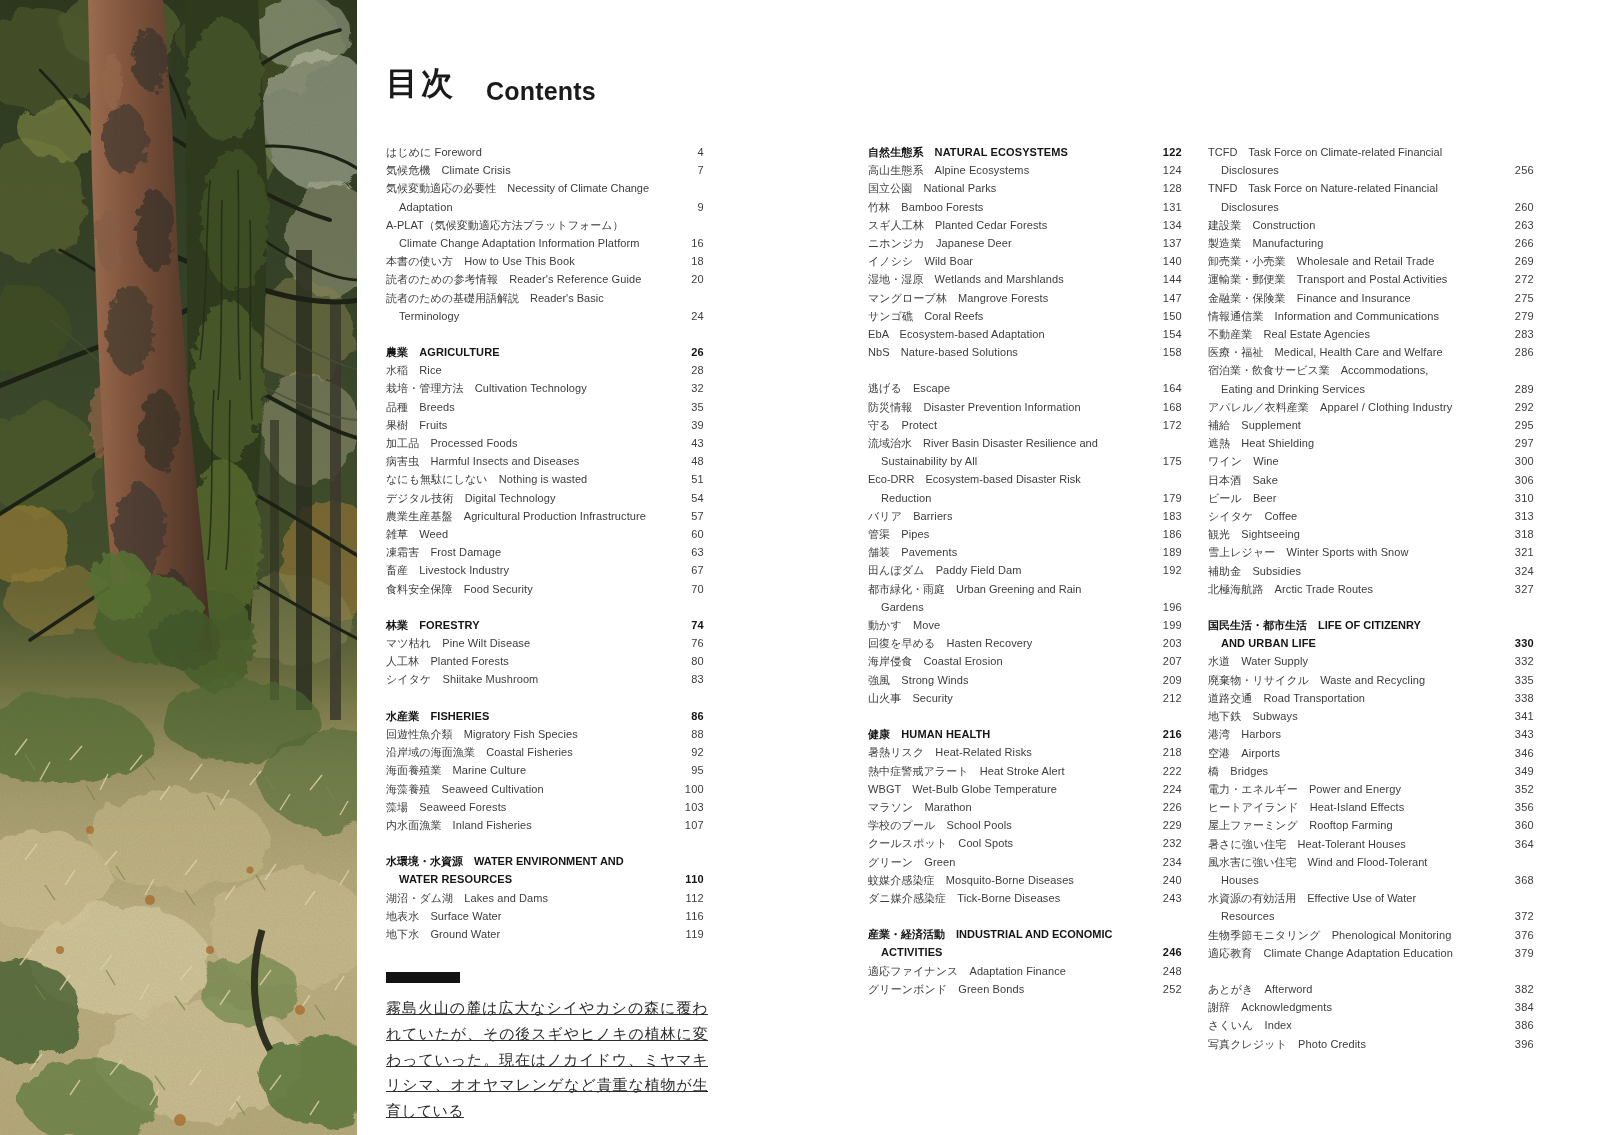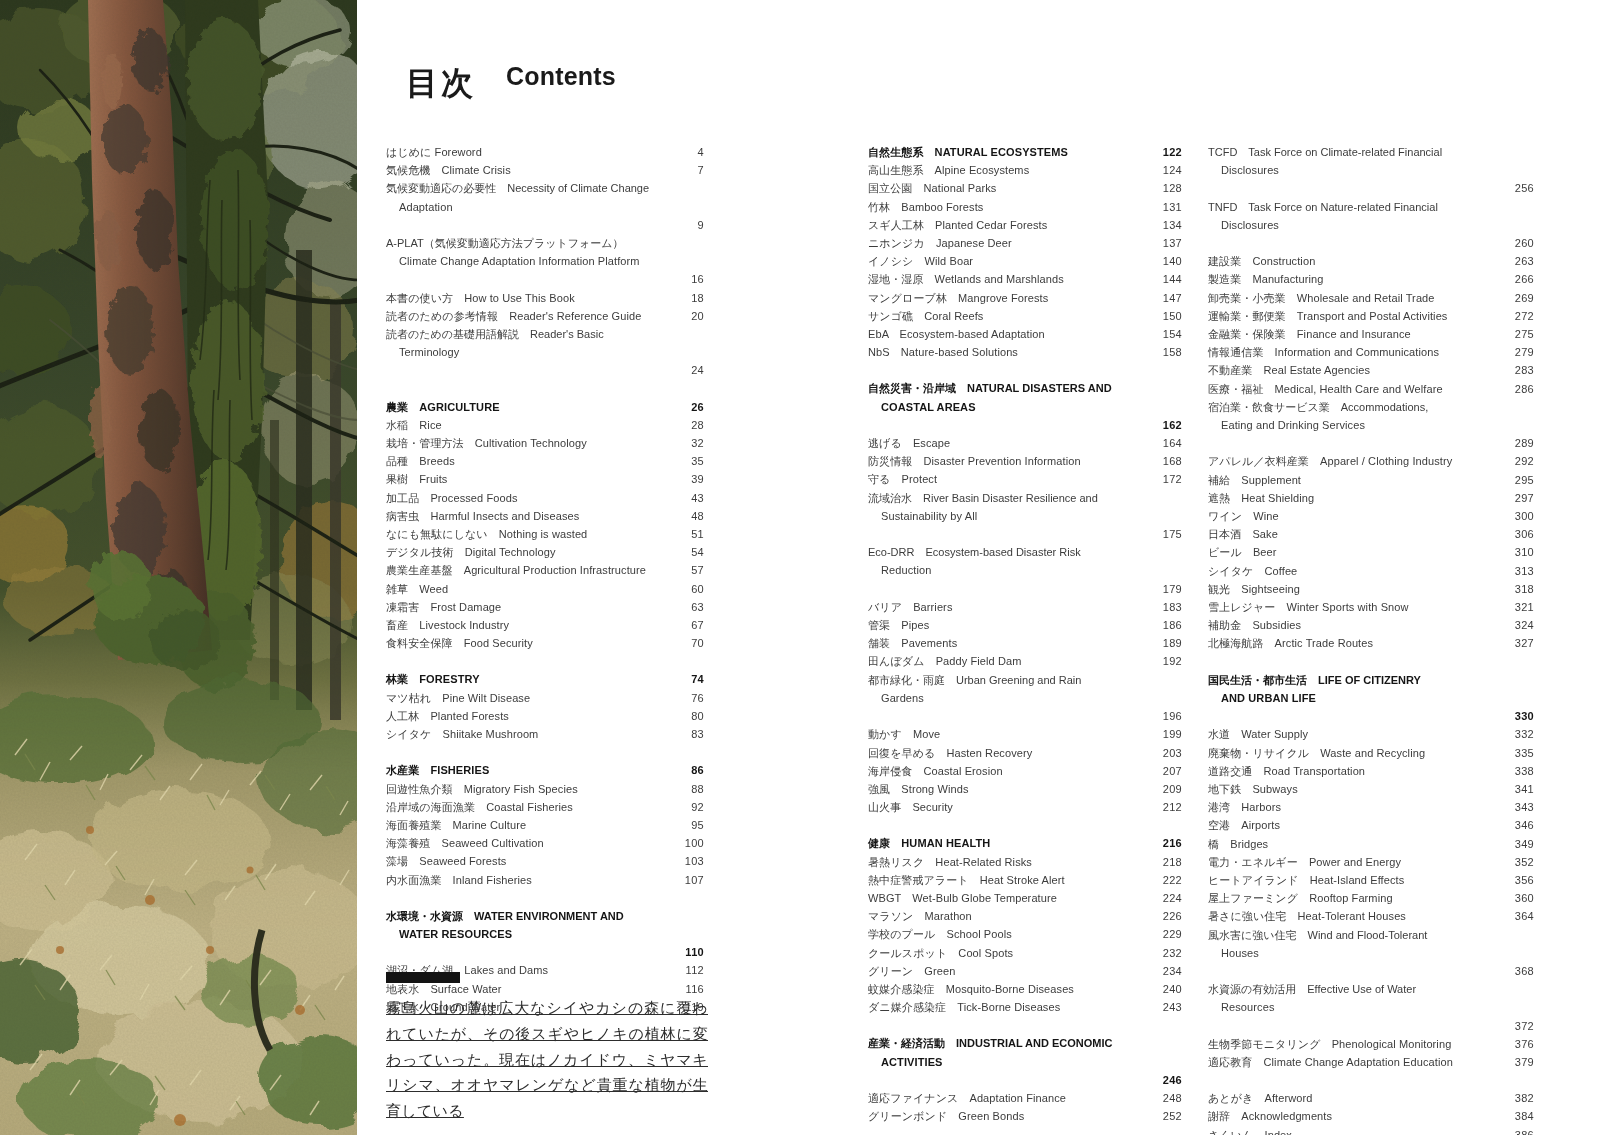"目次" .title { align-items: flex-start -> flex-end; margin-left: 20px -> none }
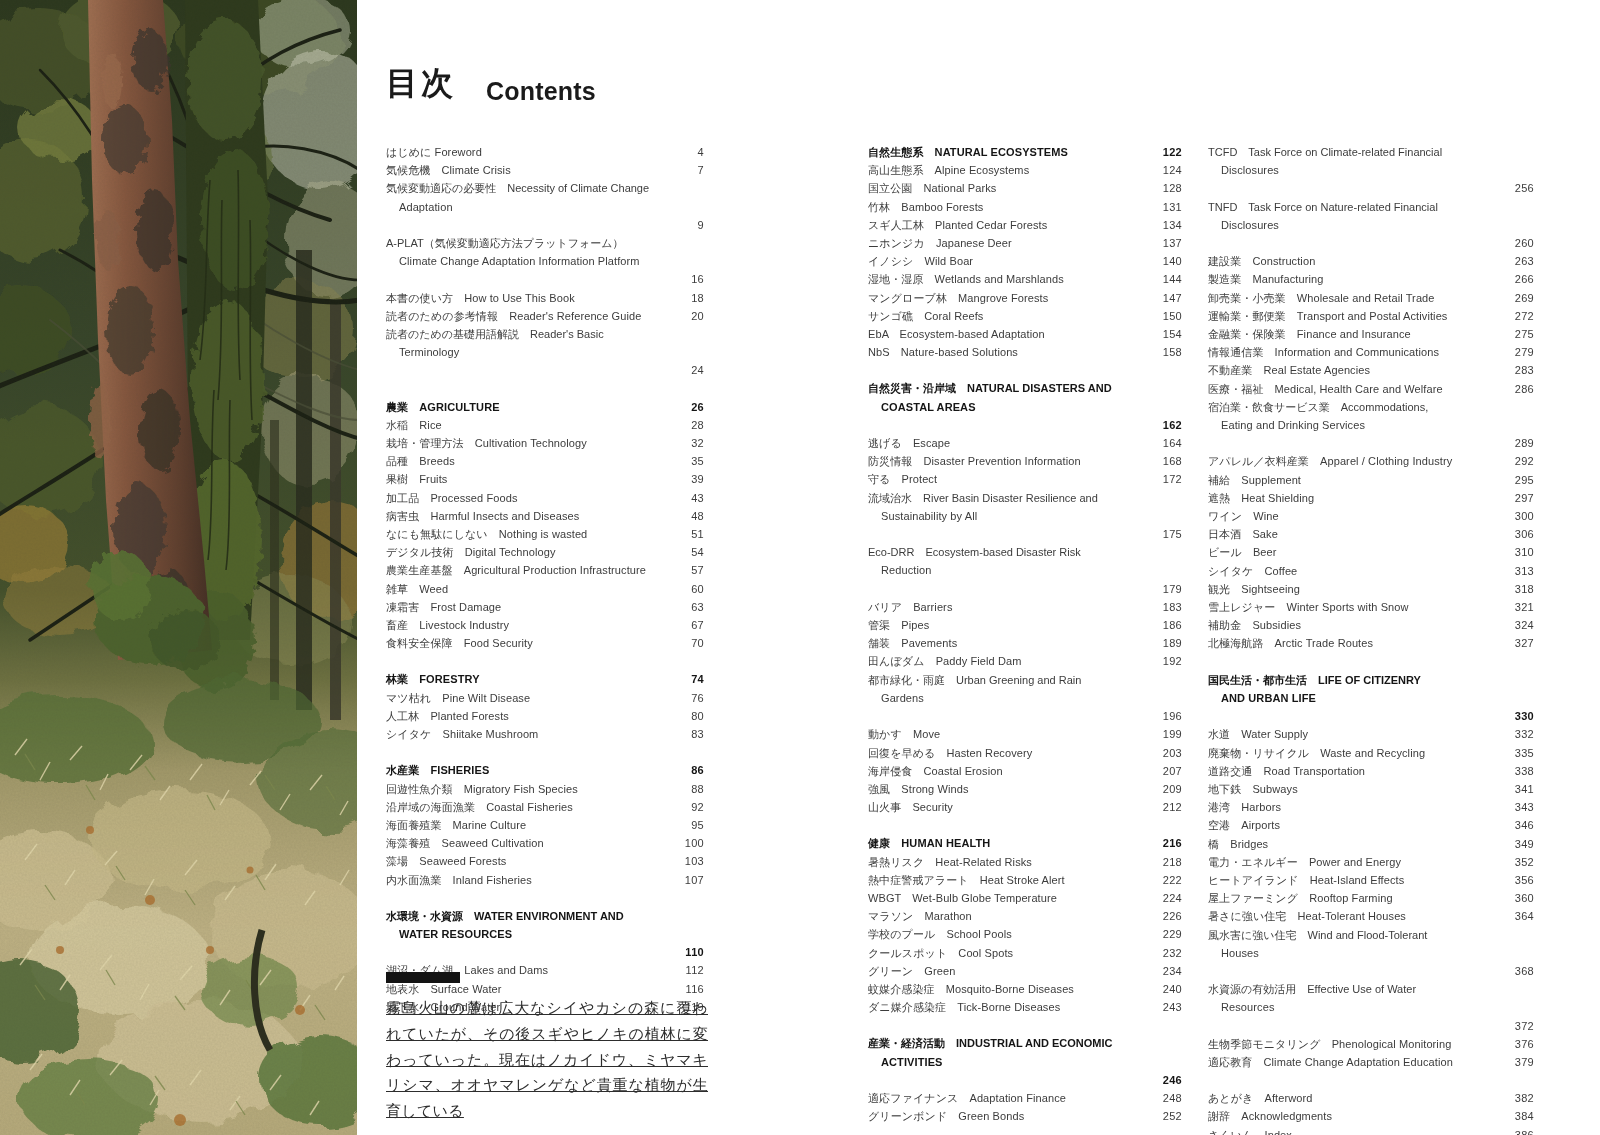"Disclosures" .l2 { flex-direction: column -> none }
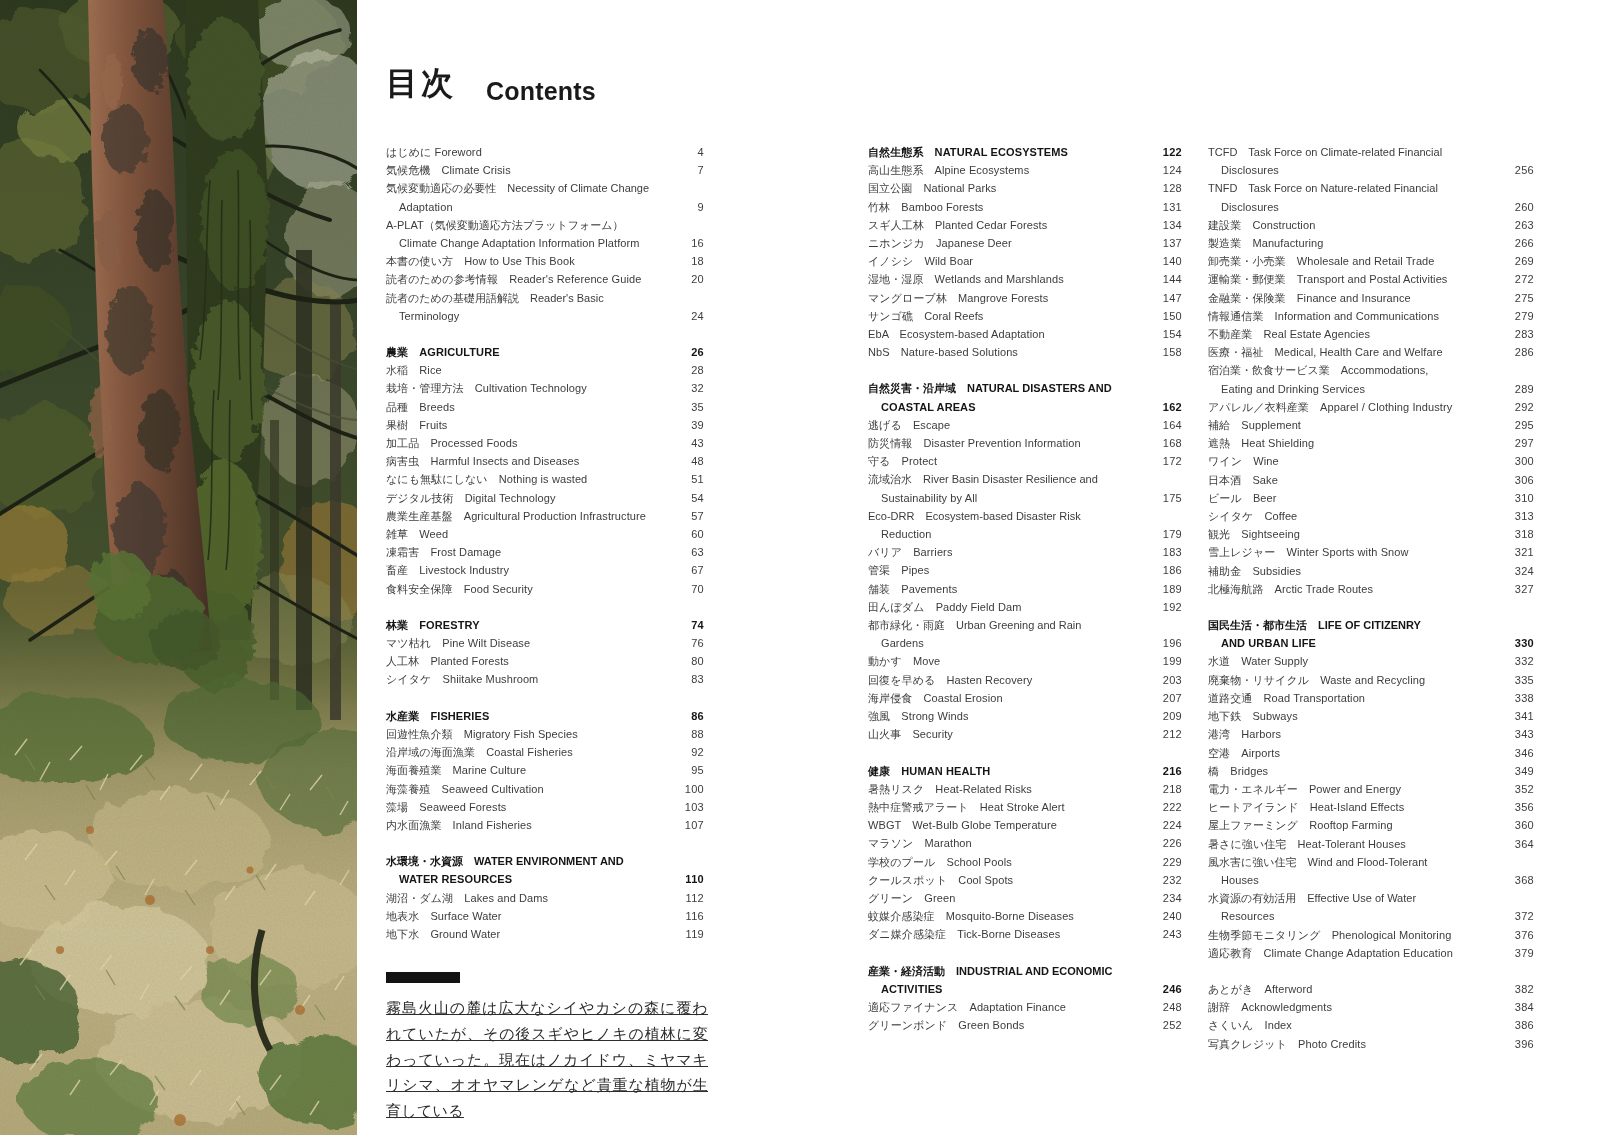"自然災害・沿岸域 NATURAL DISASTERS AND" div.toc-item { html: <div> <div>自然災害・沿岸域 NATURAL DISASTERS AND</div> <div> <span>COASTAL AREAS</span> <span>162</span> </div> </div> -> none }
